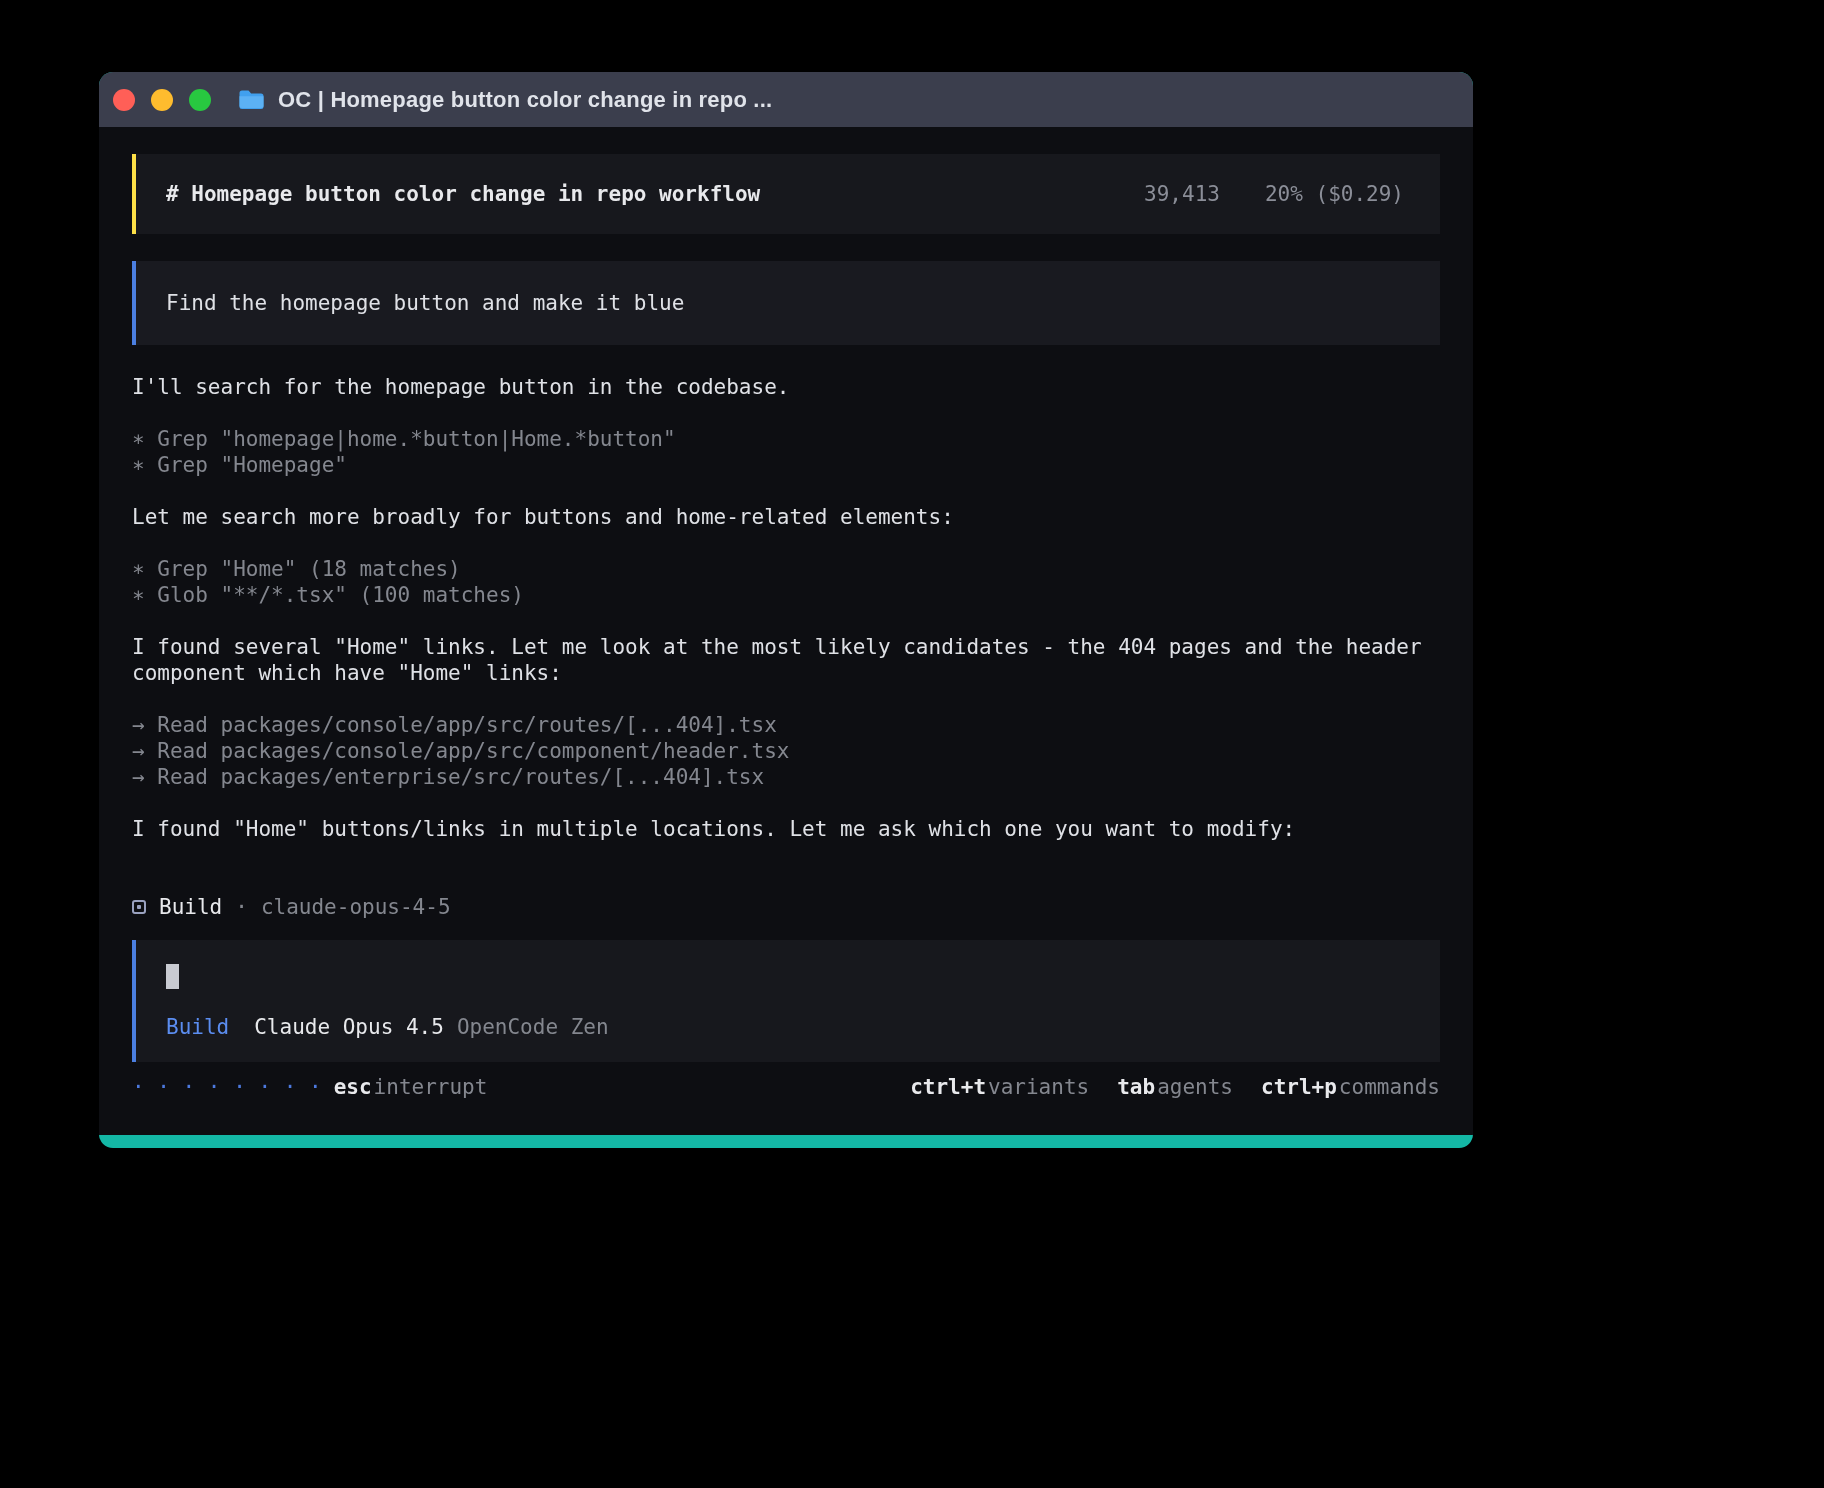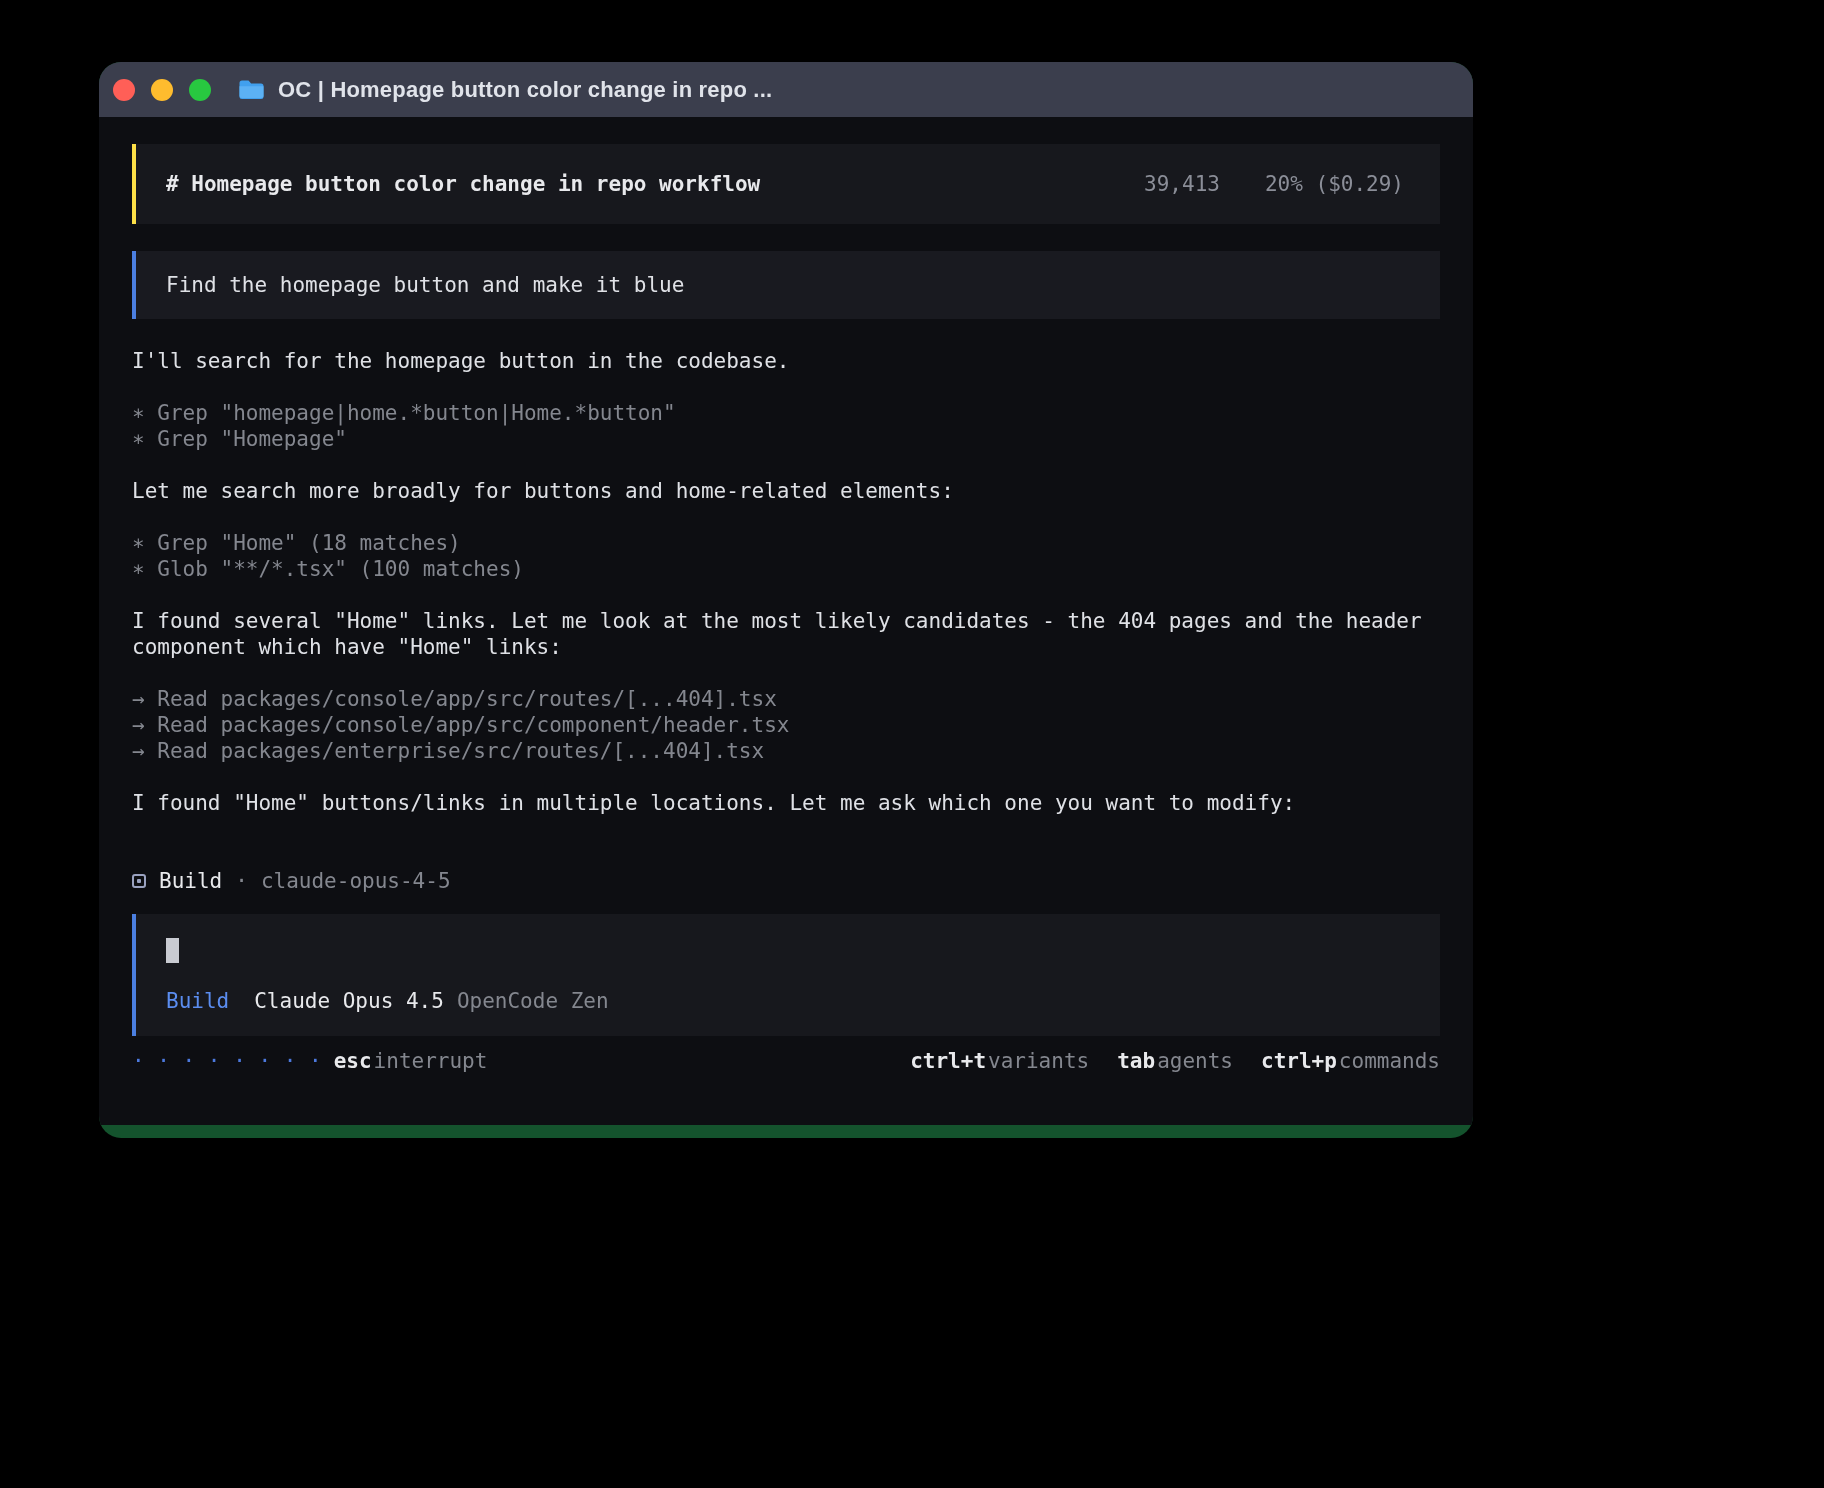"OC | Homepage button color" .window { background: #14532d -> #14b8a6; border-radius: 22px -> 14px; top: 62px -> 72px }
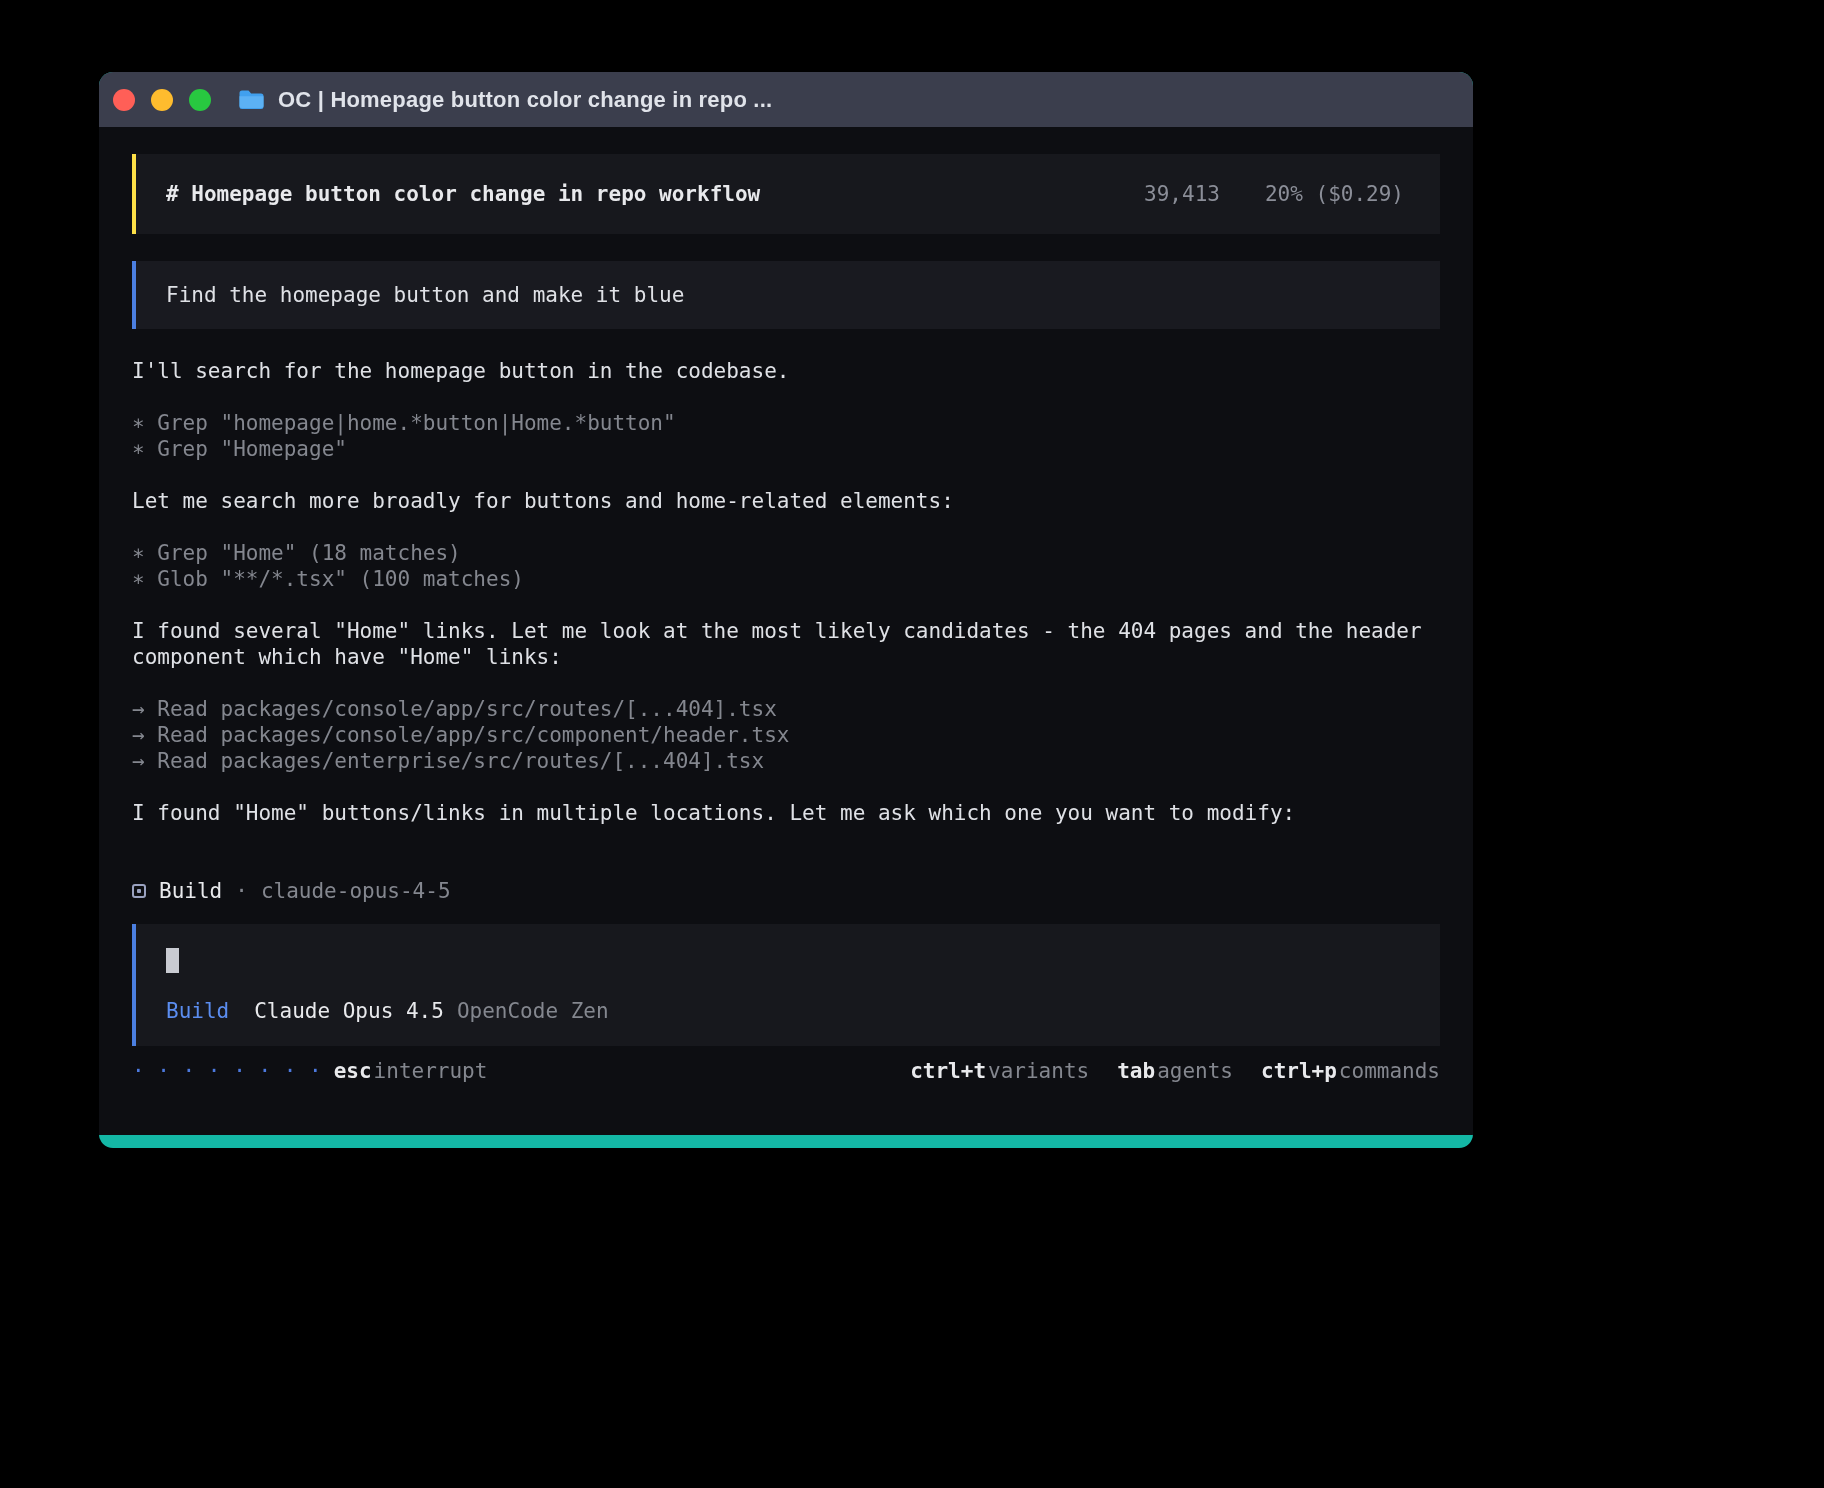"Find the homepage button and" .user-msg { height: 68px -> 84px }
